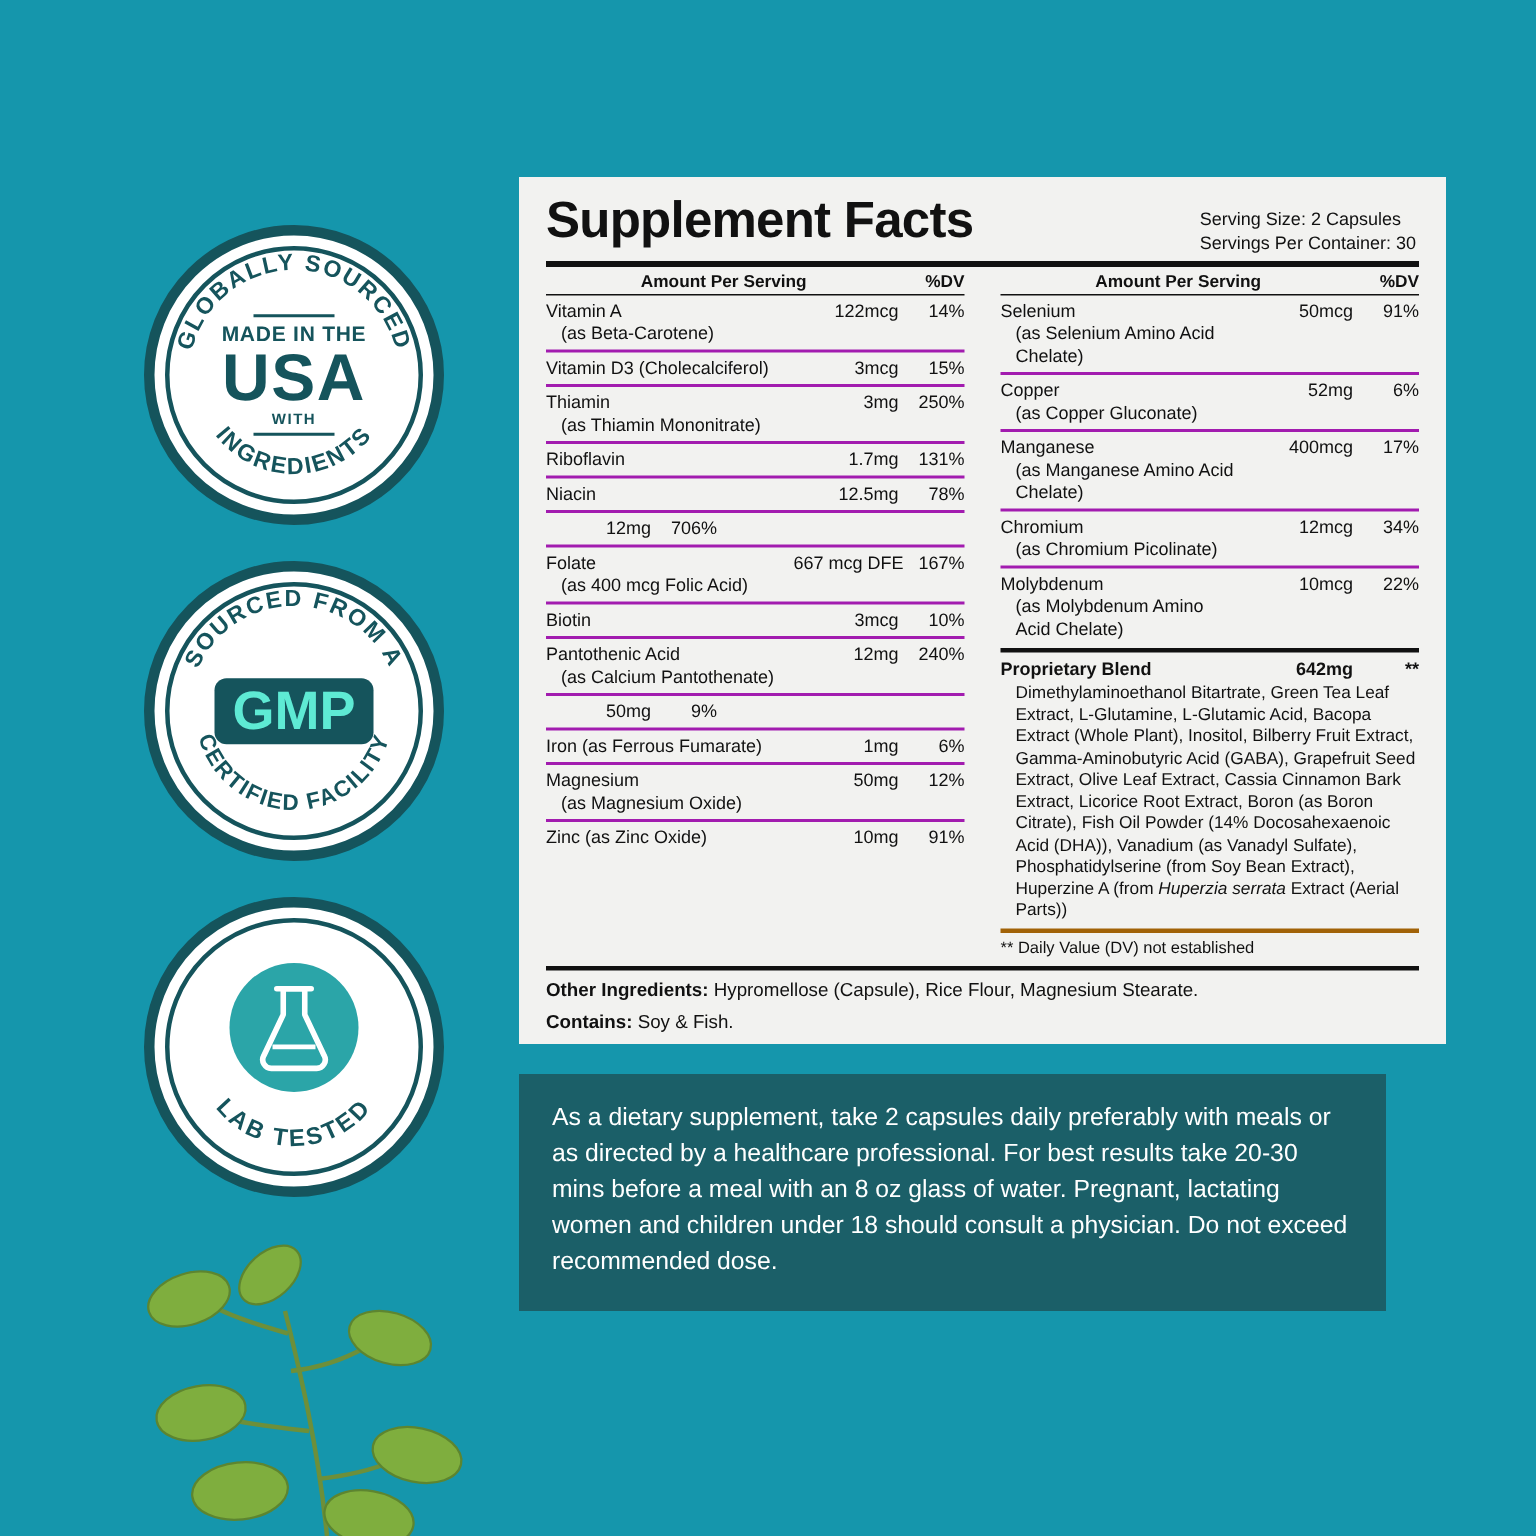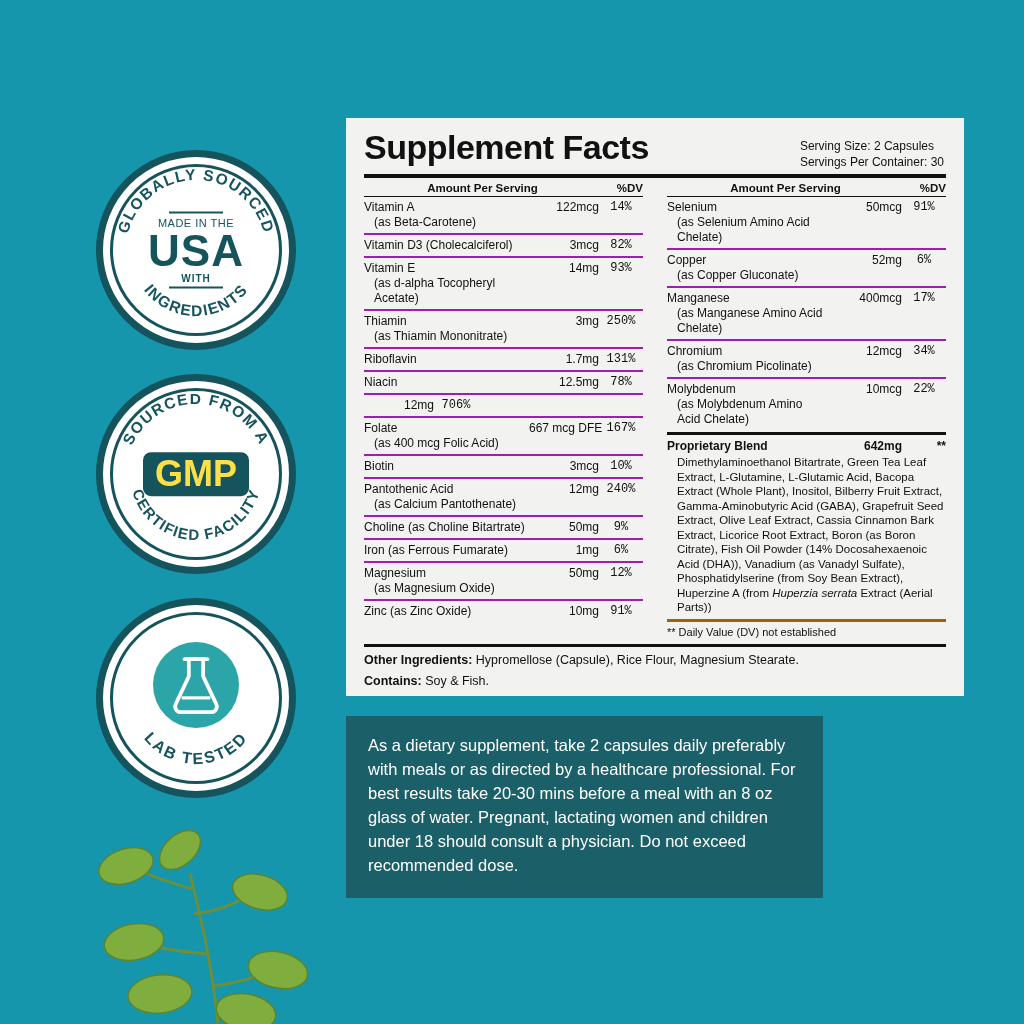"14%" .row .dv { font-family: Liberation Mono, monospace -> none; text-align: center -> right }
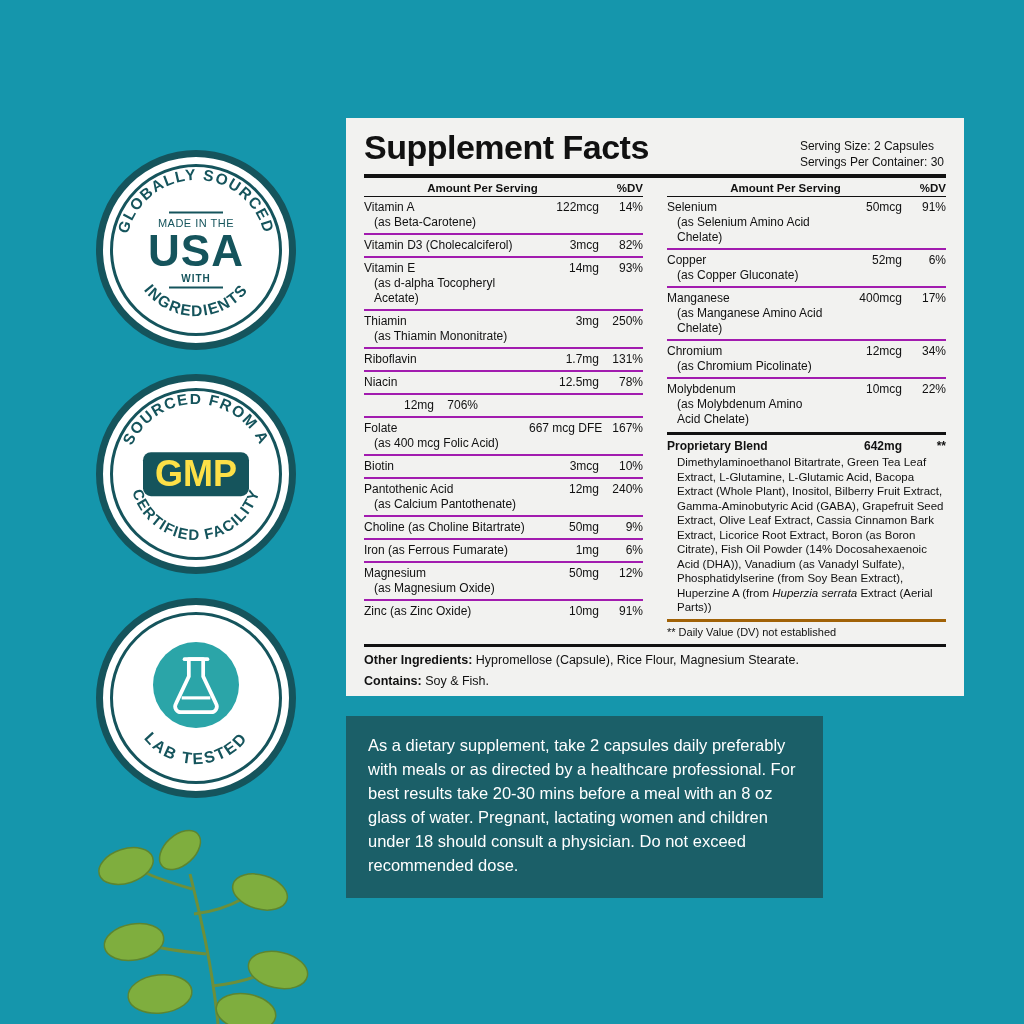"MADE IN THE" .usa-made { font-size: 11px -> 14px; font-weight: normal -> bold }
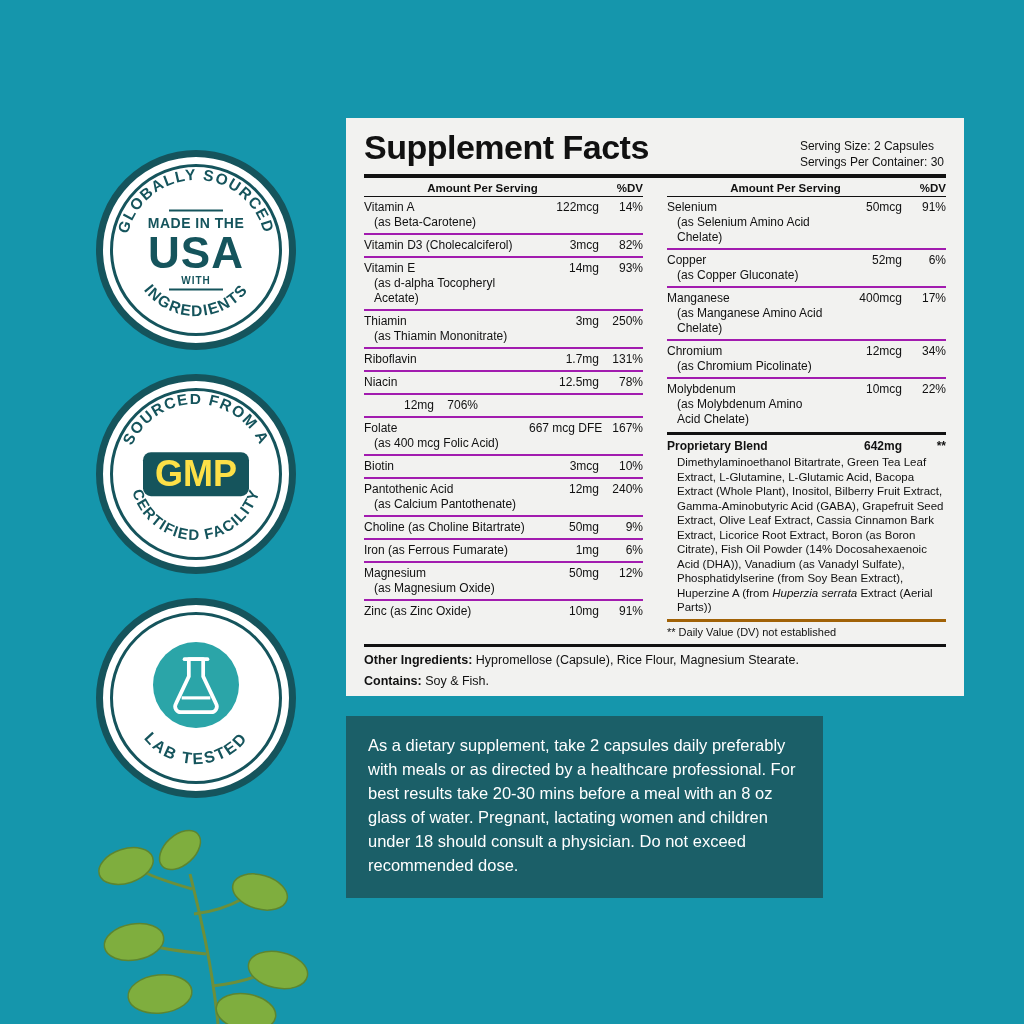"82%" span.dv { text: 82% -> 15% }
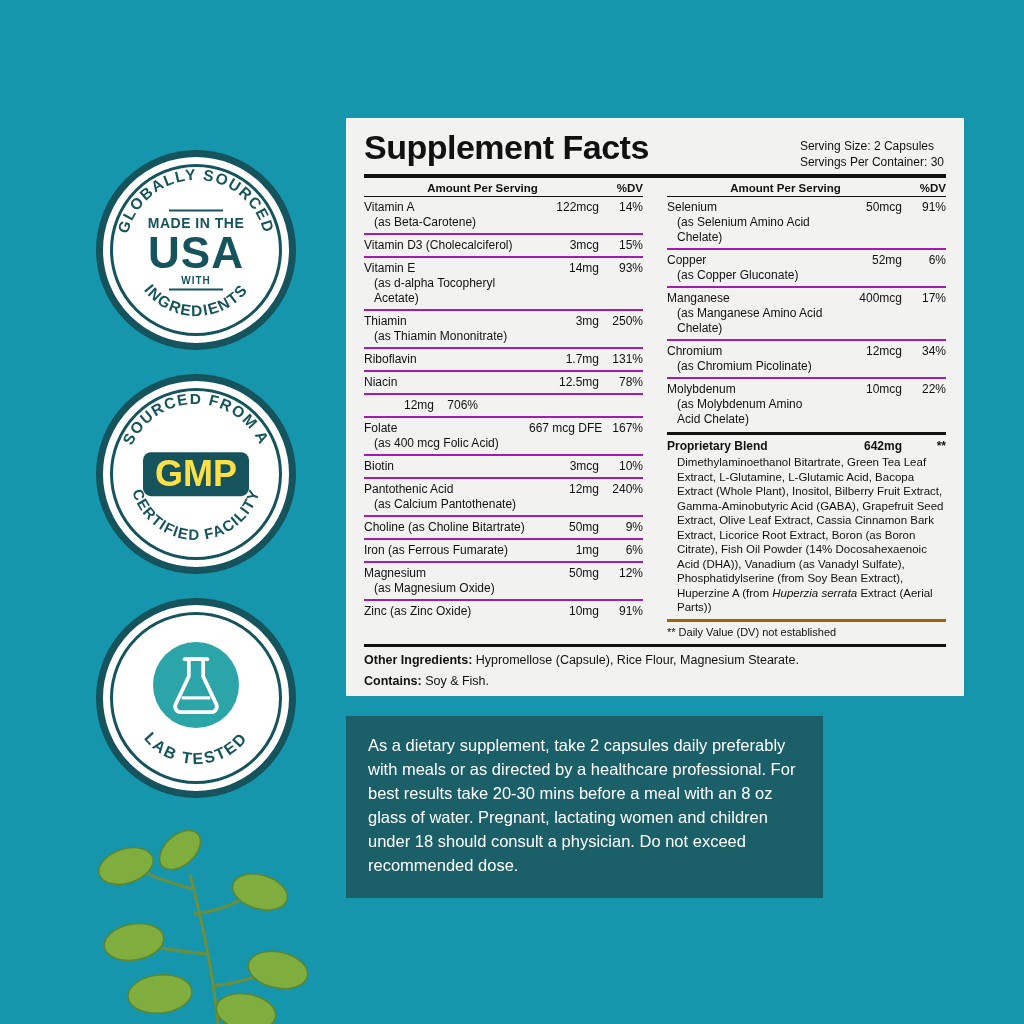"Vitamin E" div.row { html: <div> <span>Vitamin E<span>(as d-alpha Tocopheryl Acetate)</span></span> <span>14mg</span> <span>93%</span> </div> -> none }
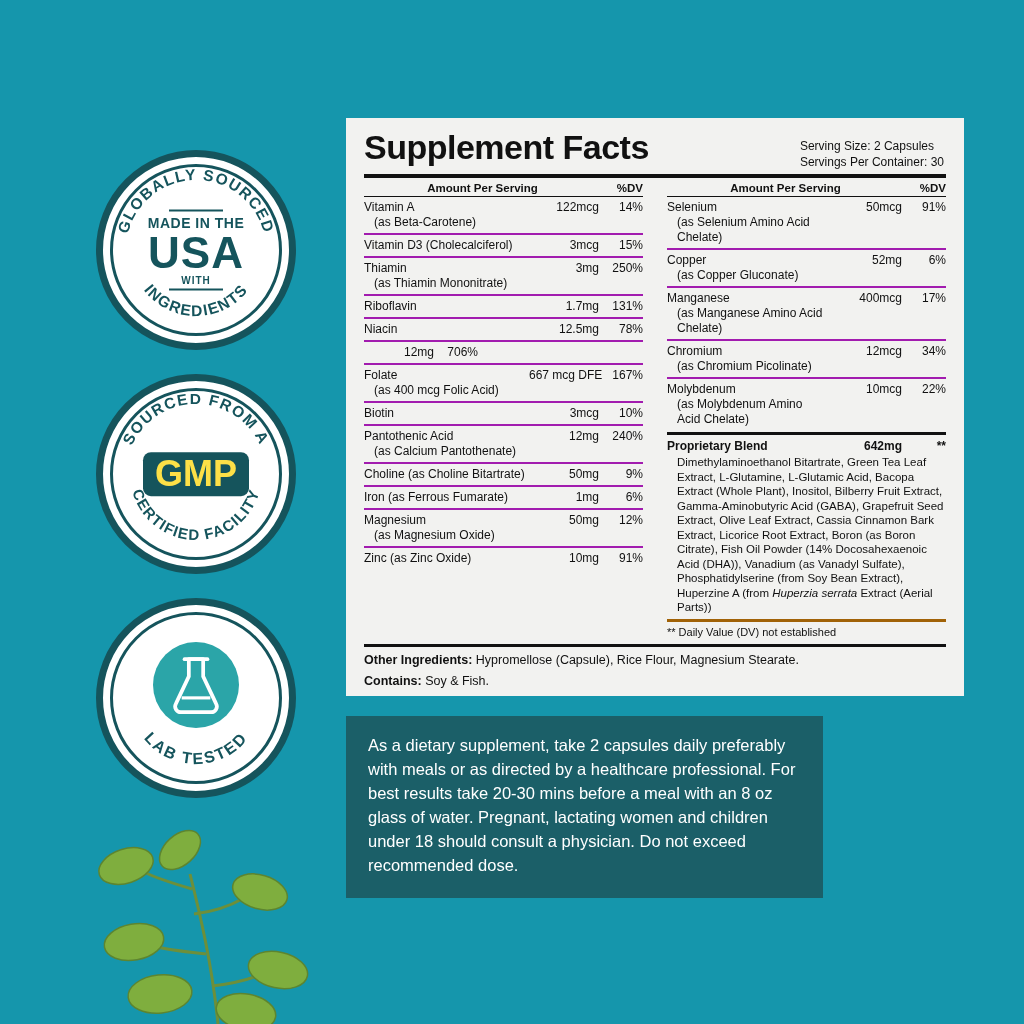"GMP" .gmp-pill { color: #fde047 -> #5eead4 }
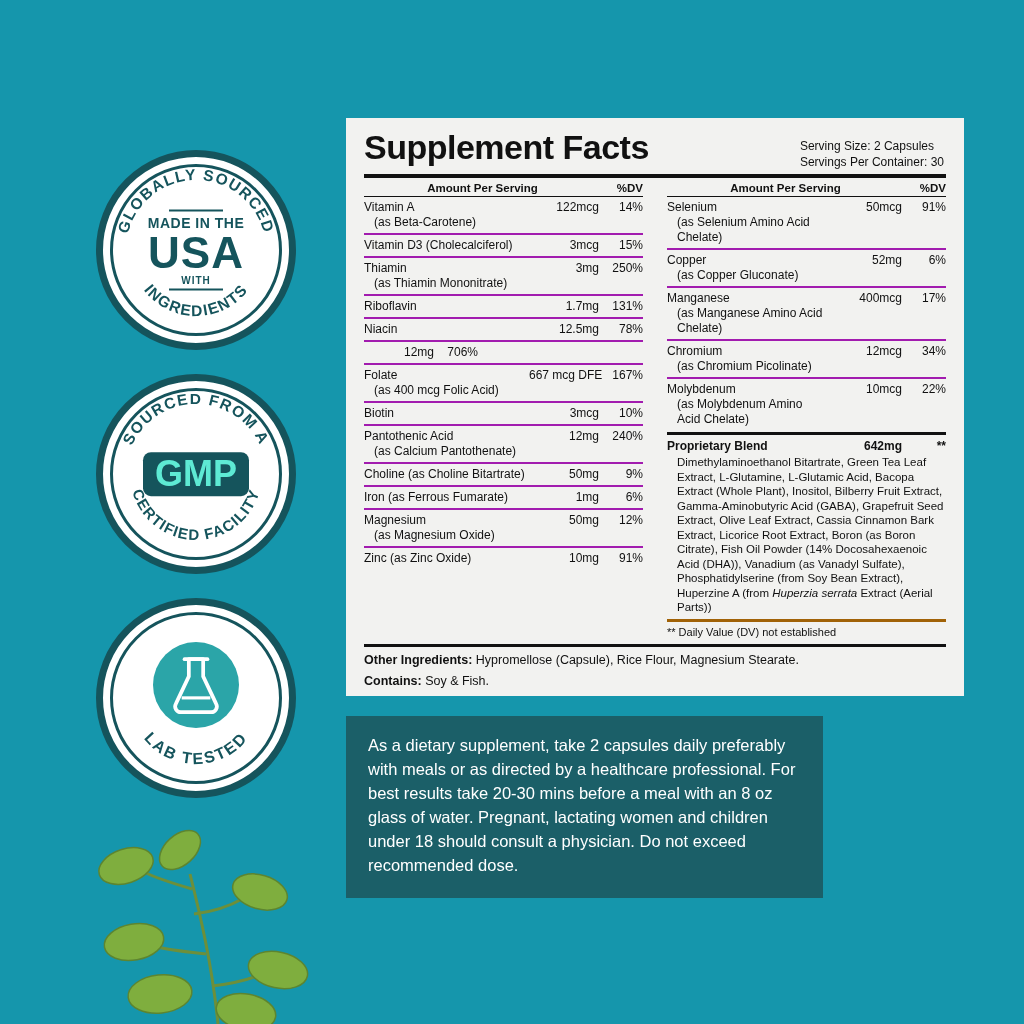"Choline (as Choline Bitartrate)" span.nm { html: <span>Choline (as Choline Bitartrate)</span> -> none }
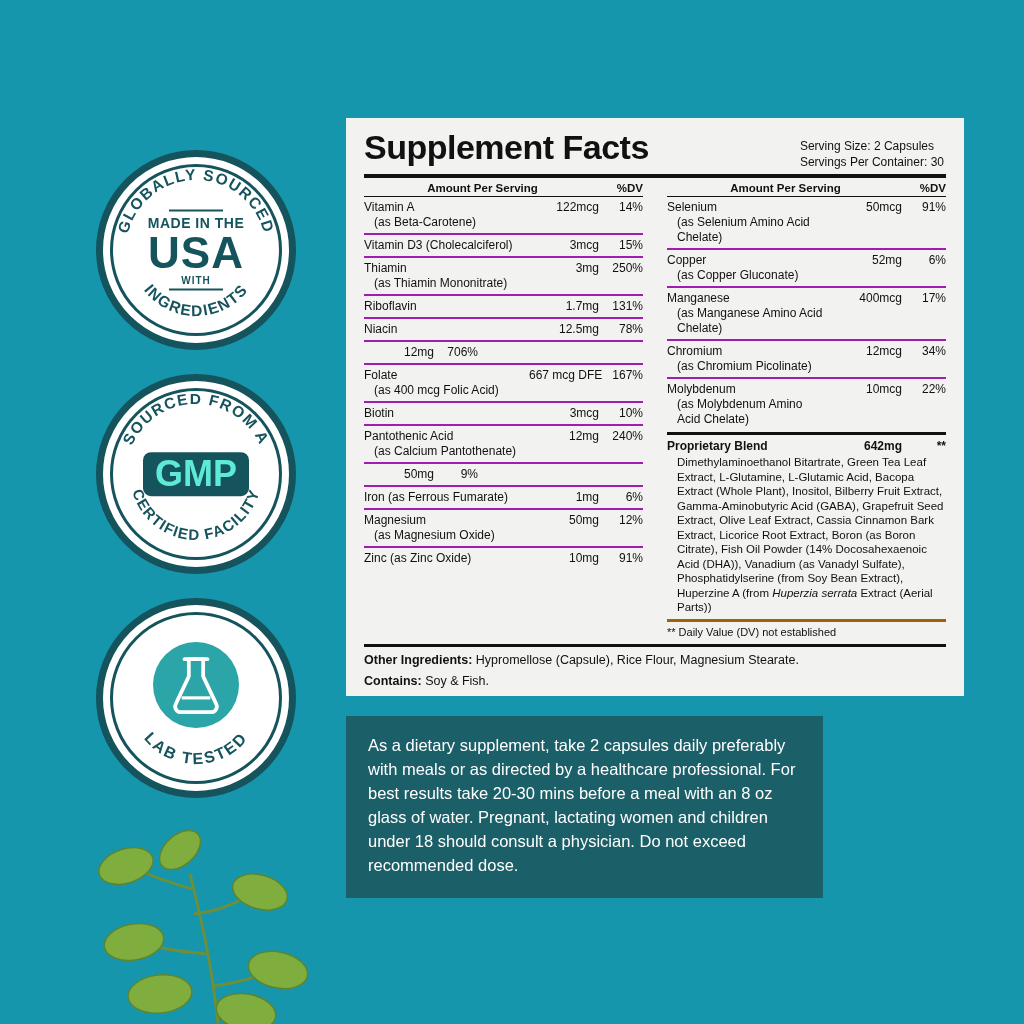"As a dietary supplement, take" .directions { width: 477px -> 578px }
